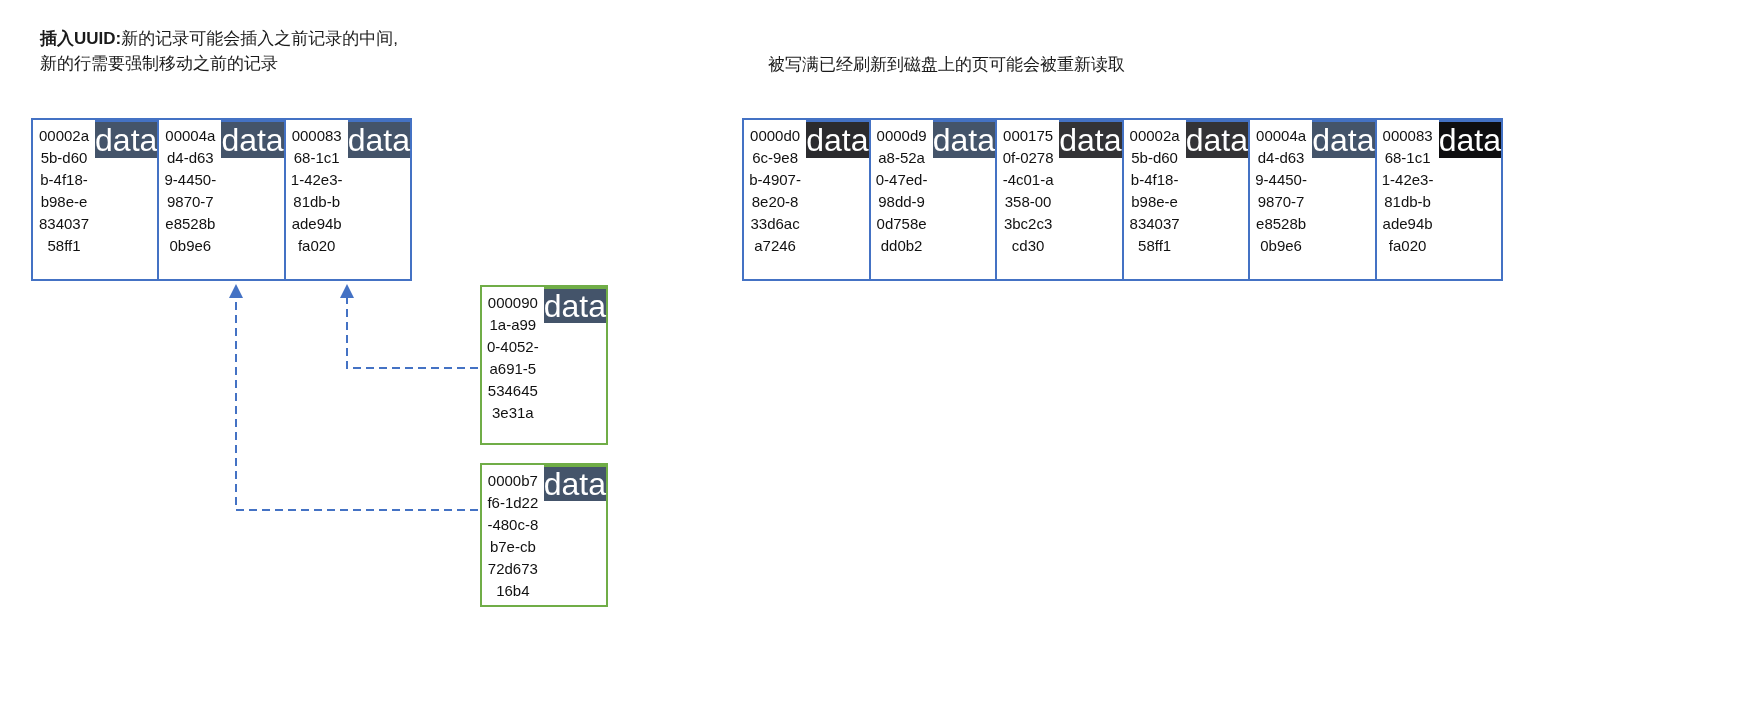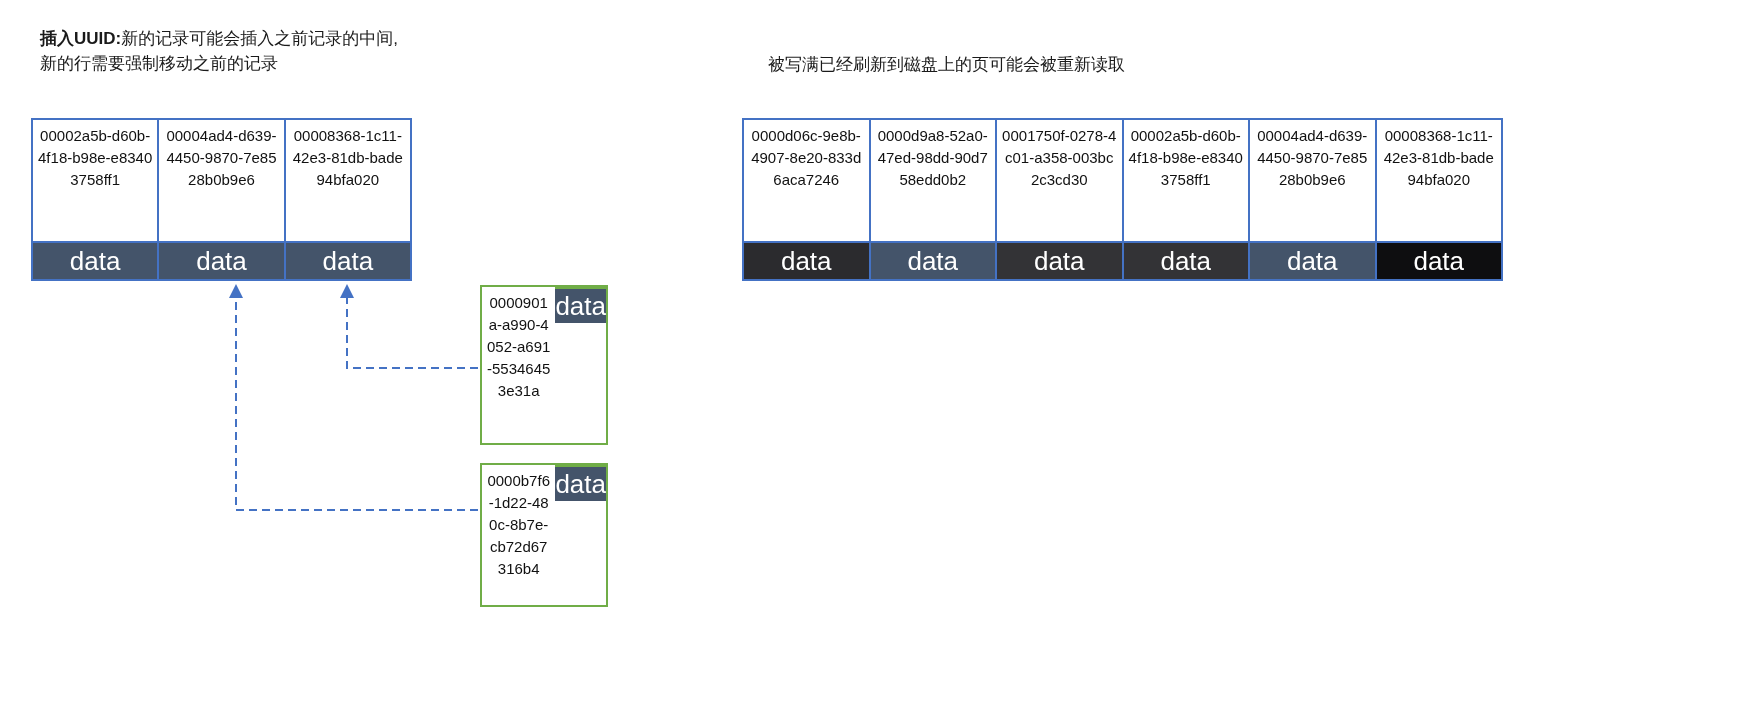"00002a5b-d60b-4f18-b98e-e83403758ff1" .cell { flex-direction: column -> row }
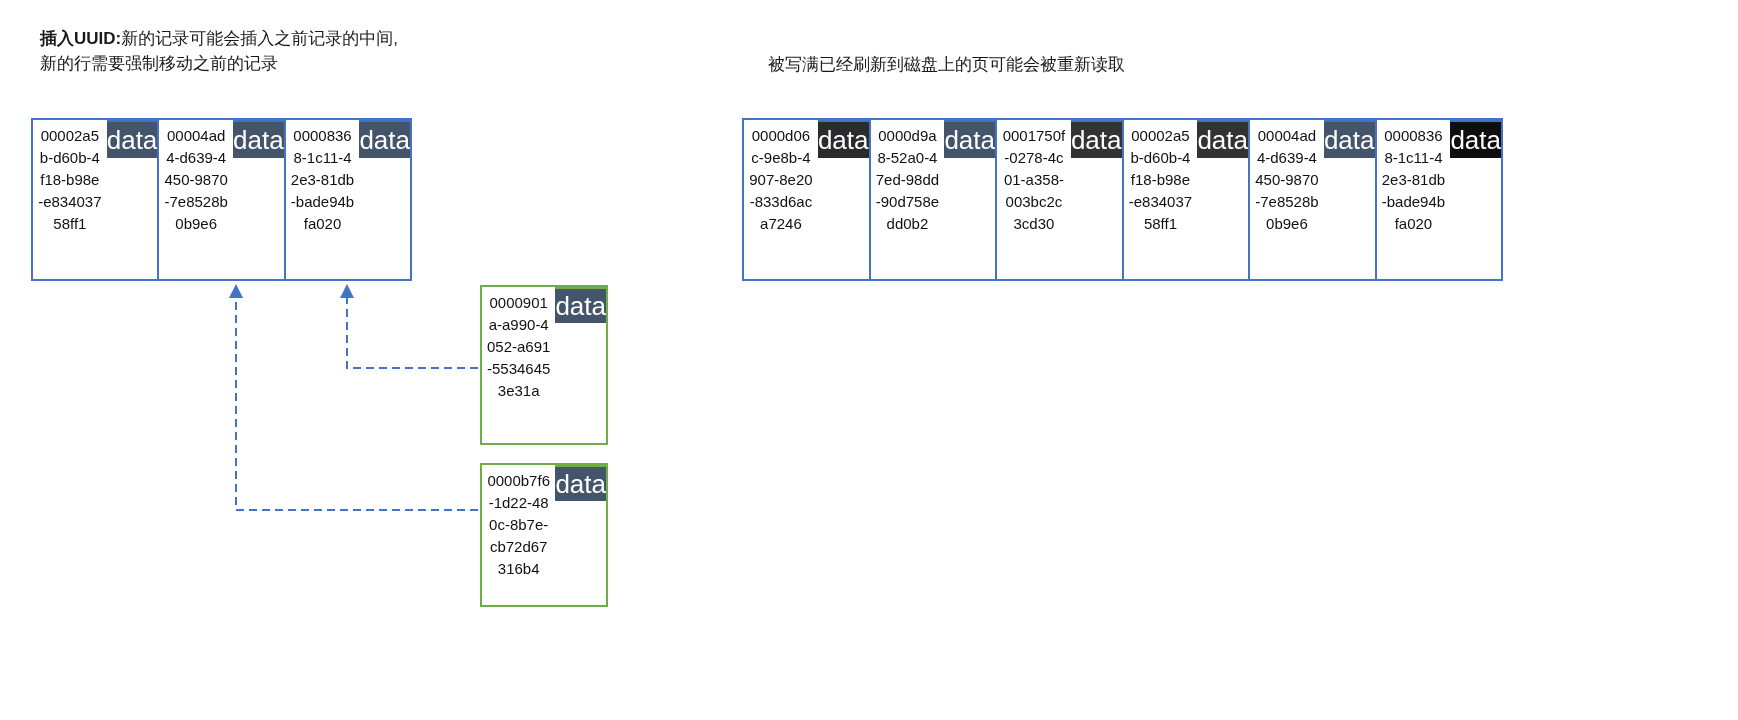"data" .band { font-size: 26px -> 32px }
